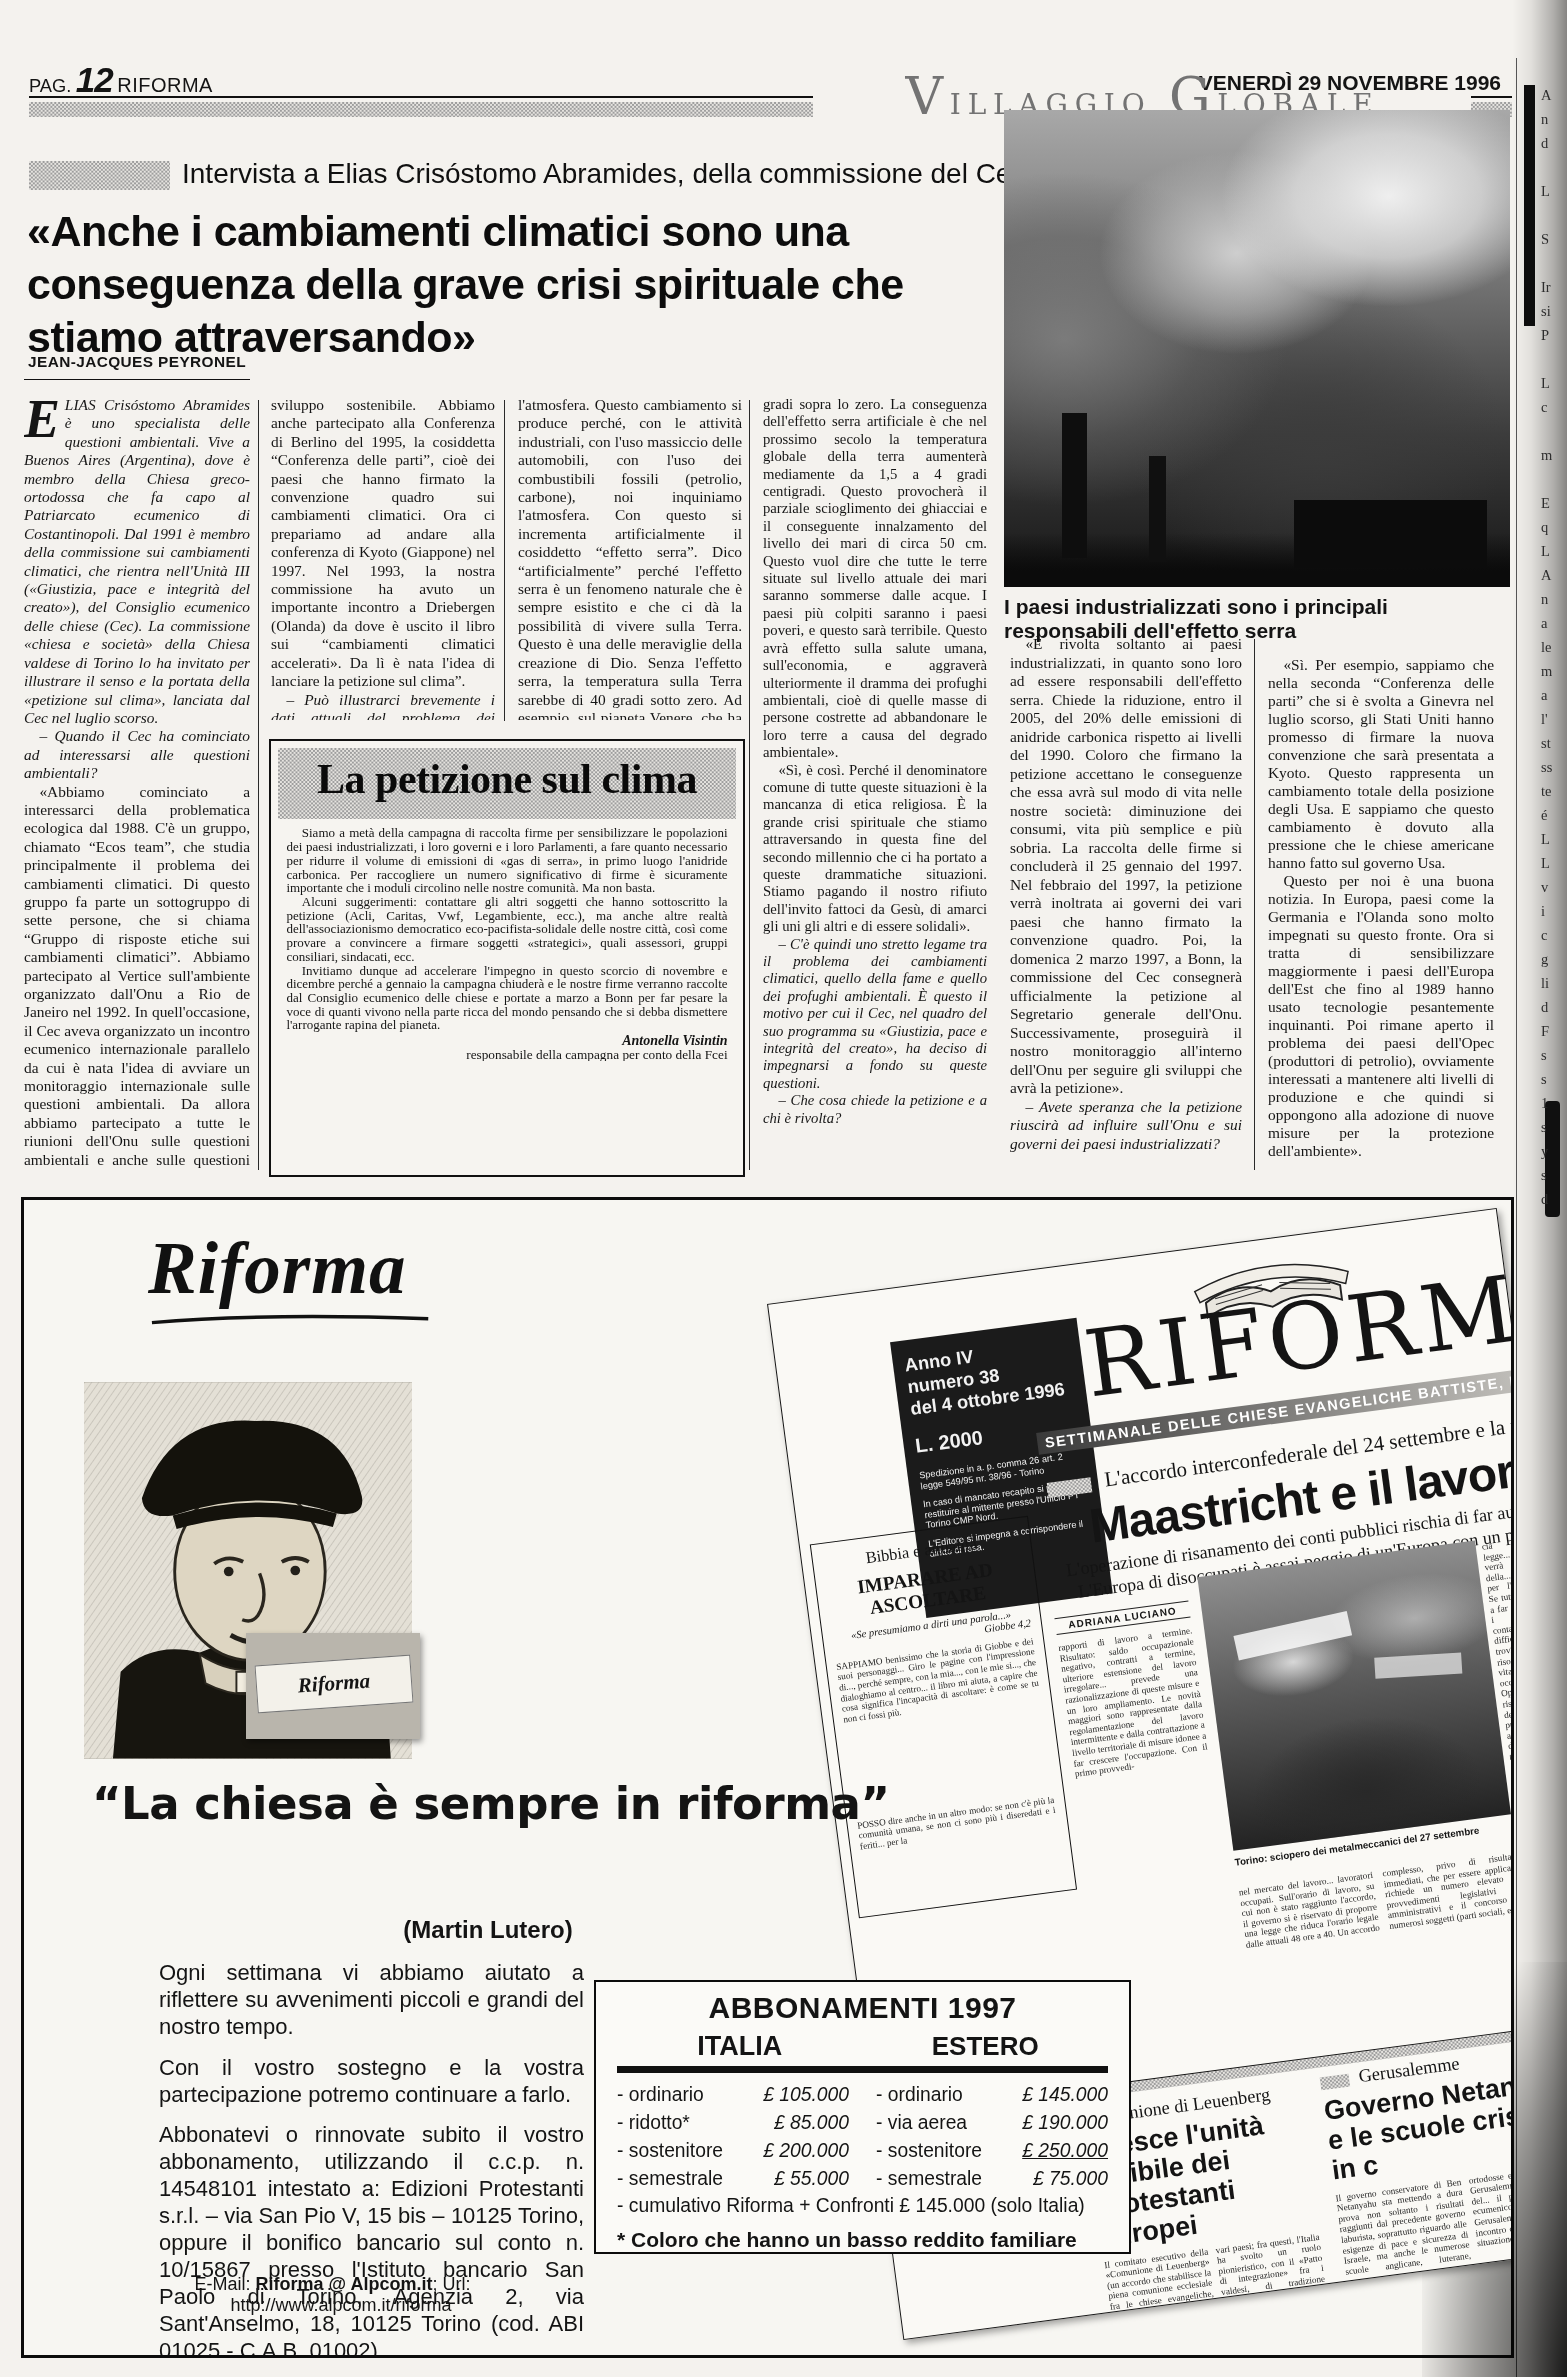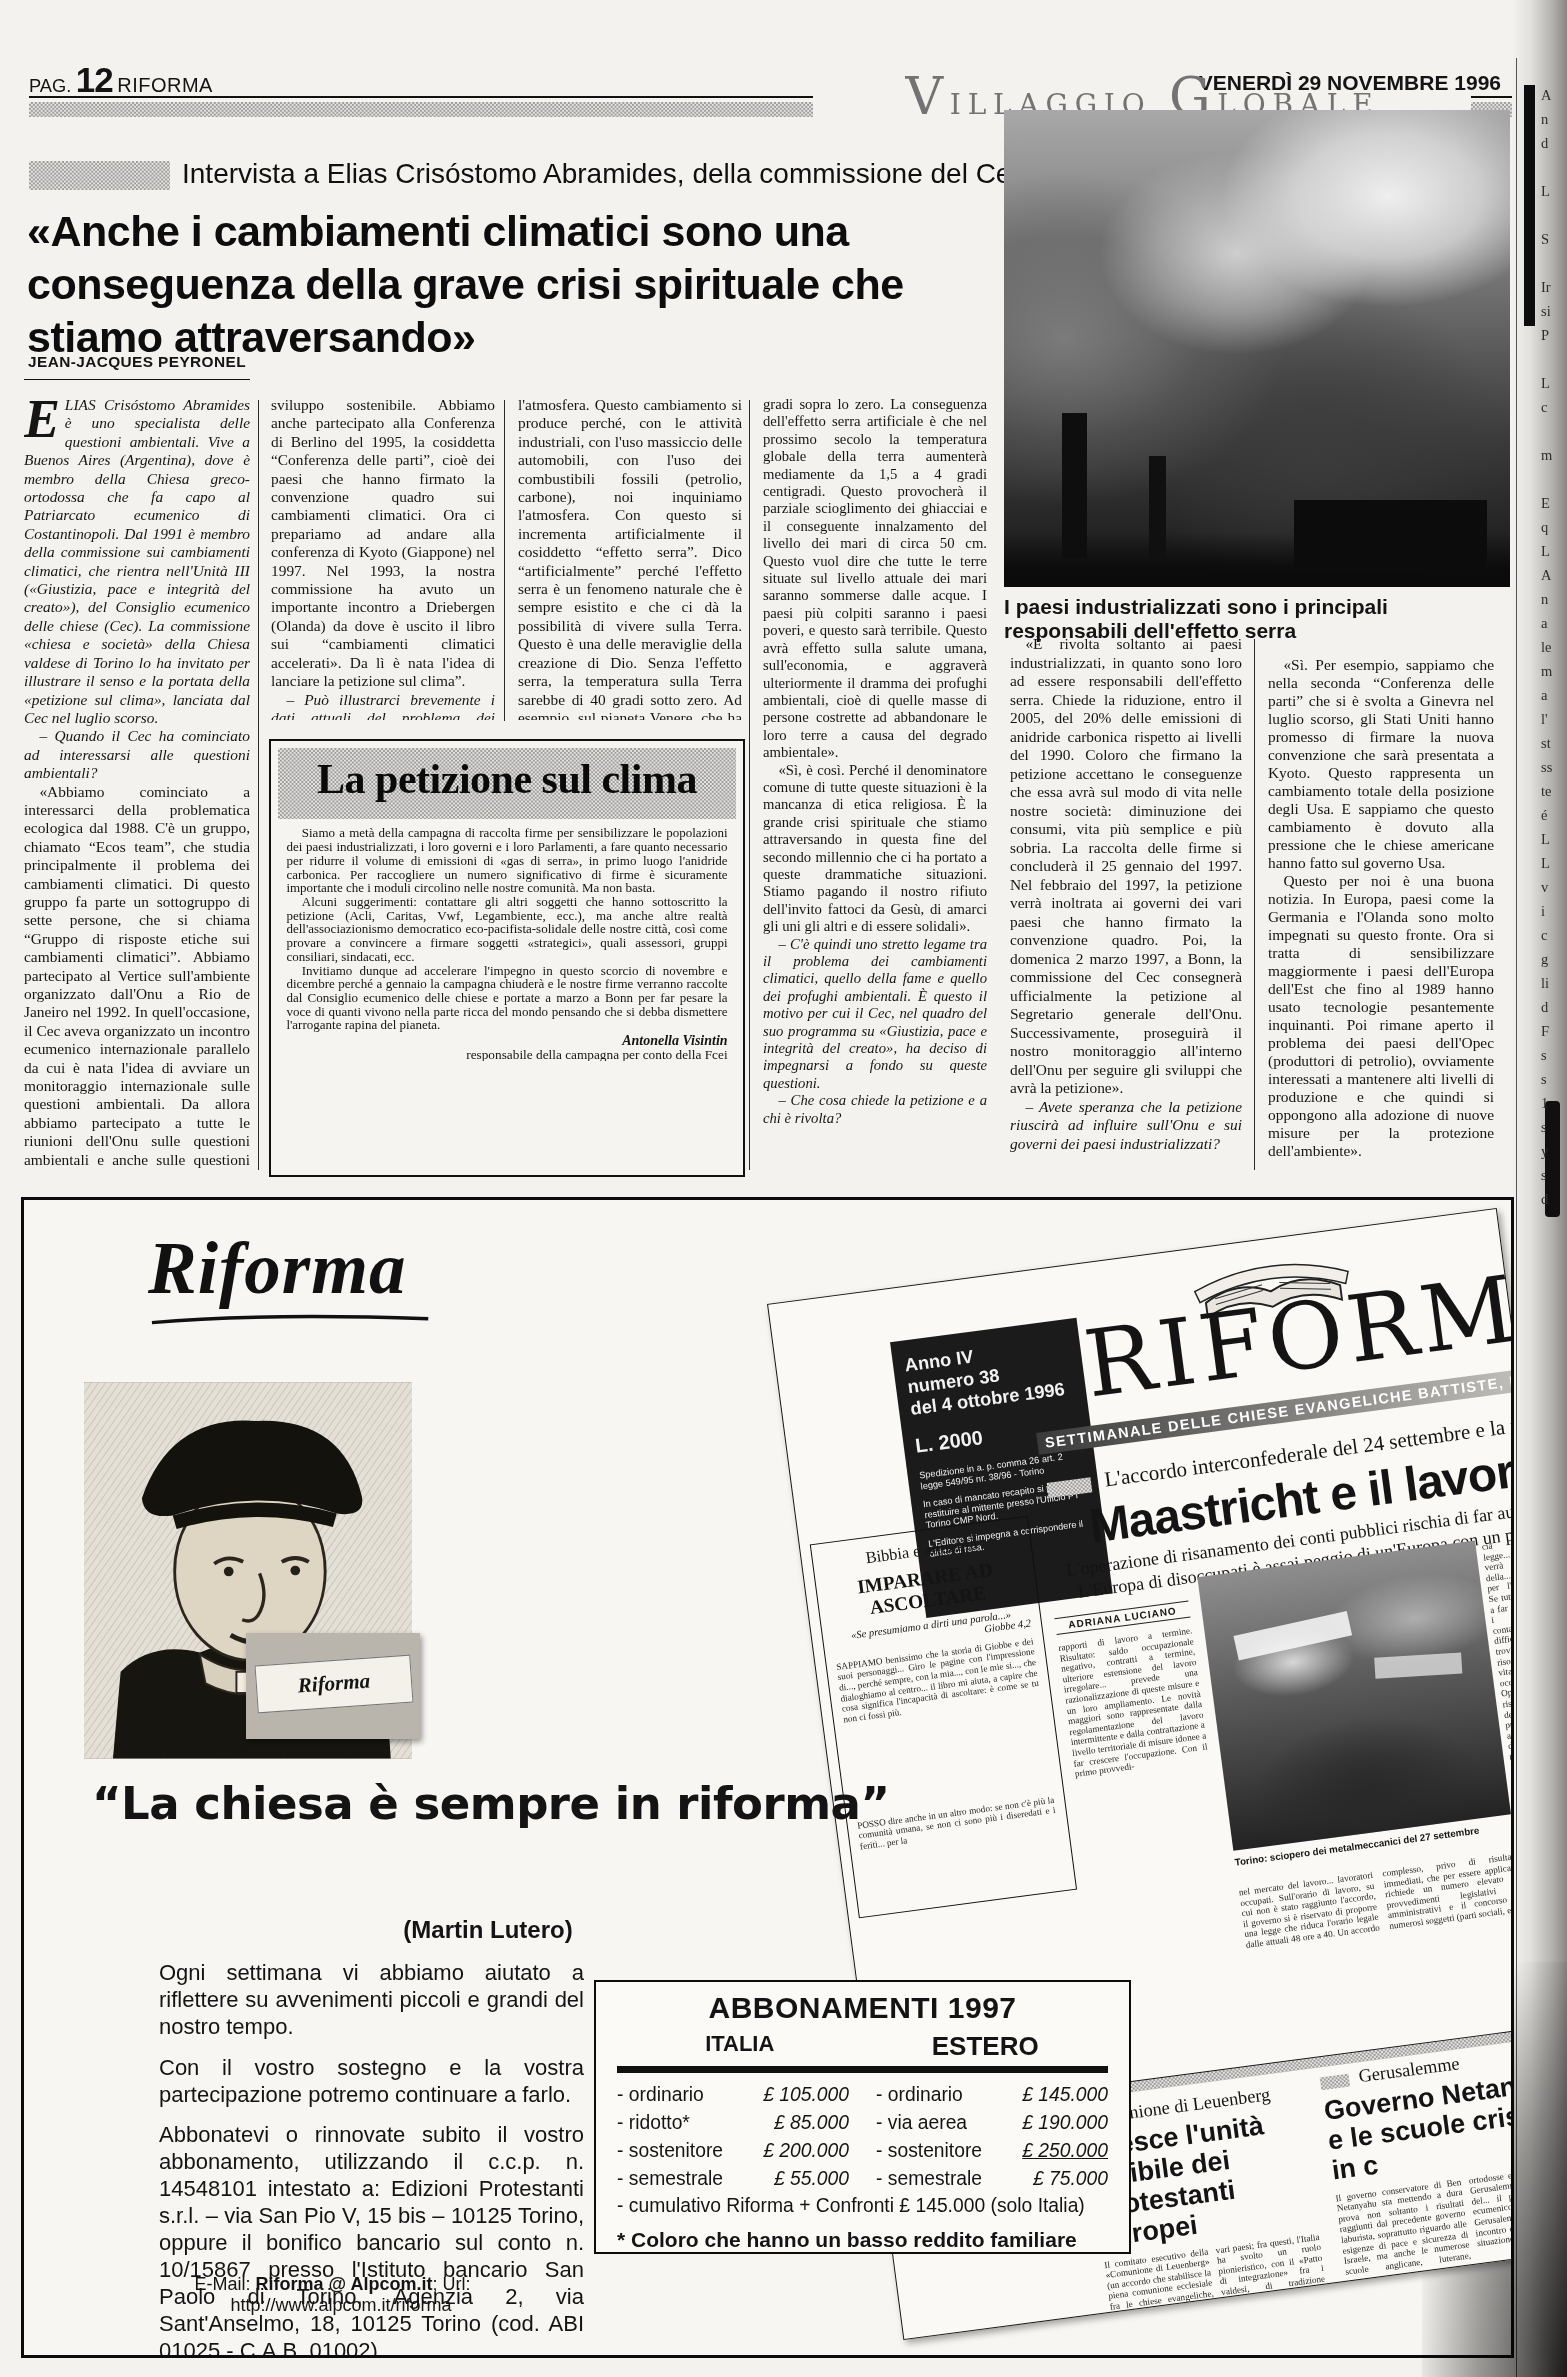"12" span { font-style: none -> italic }
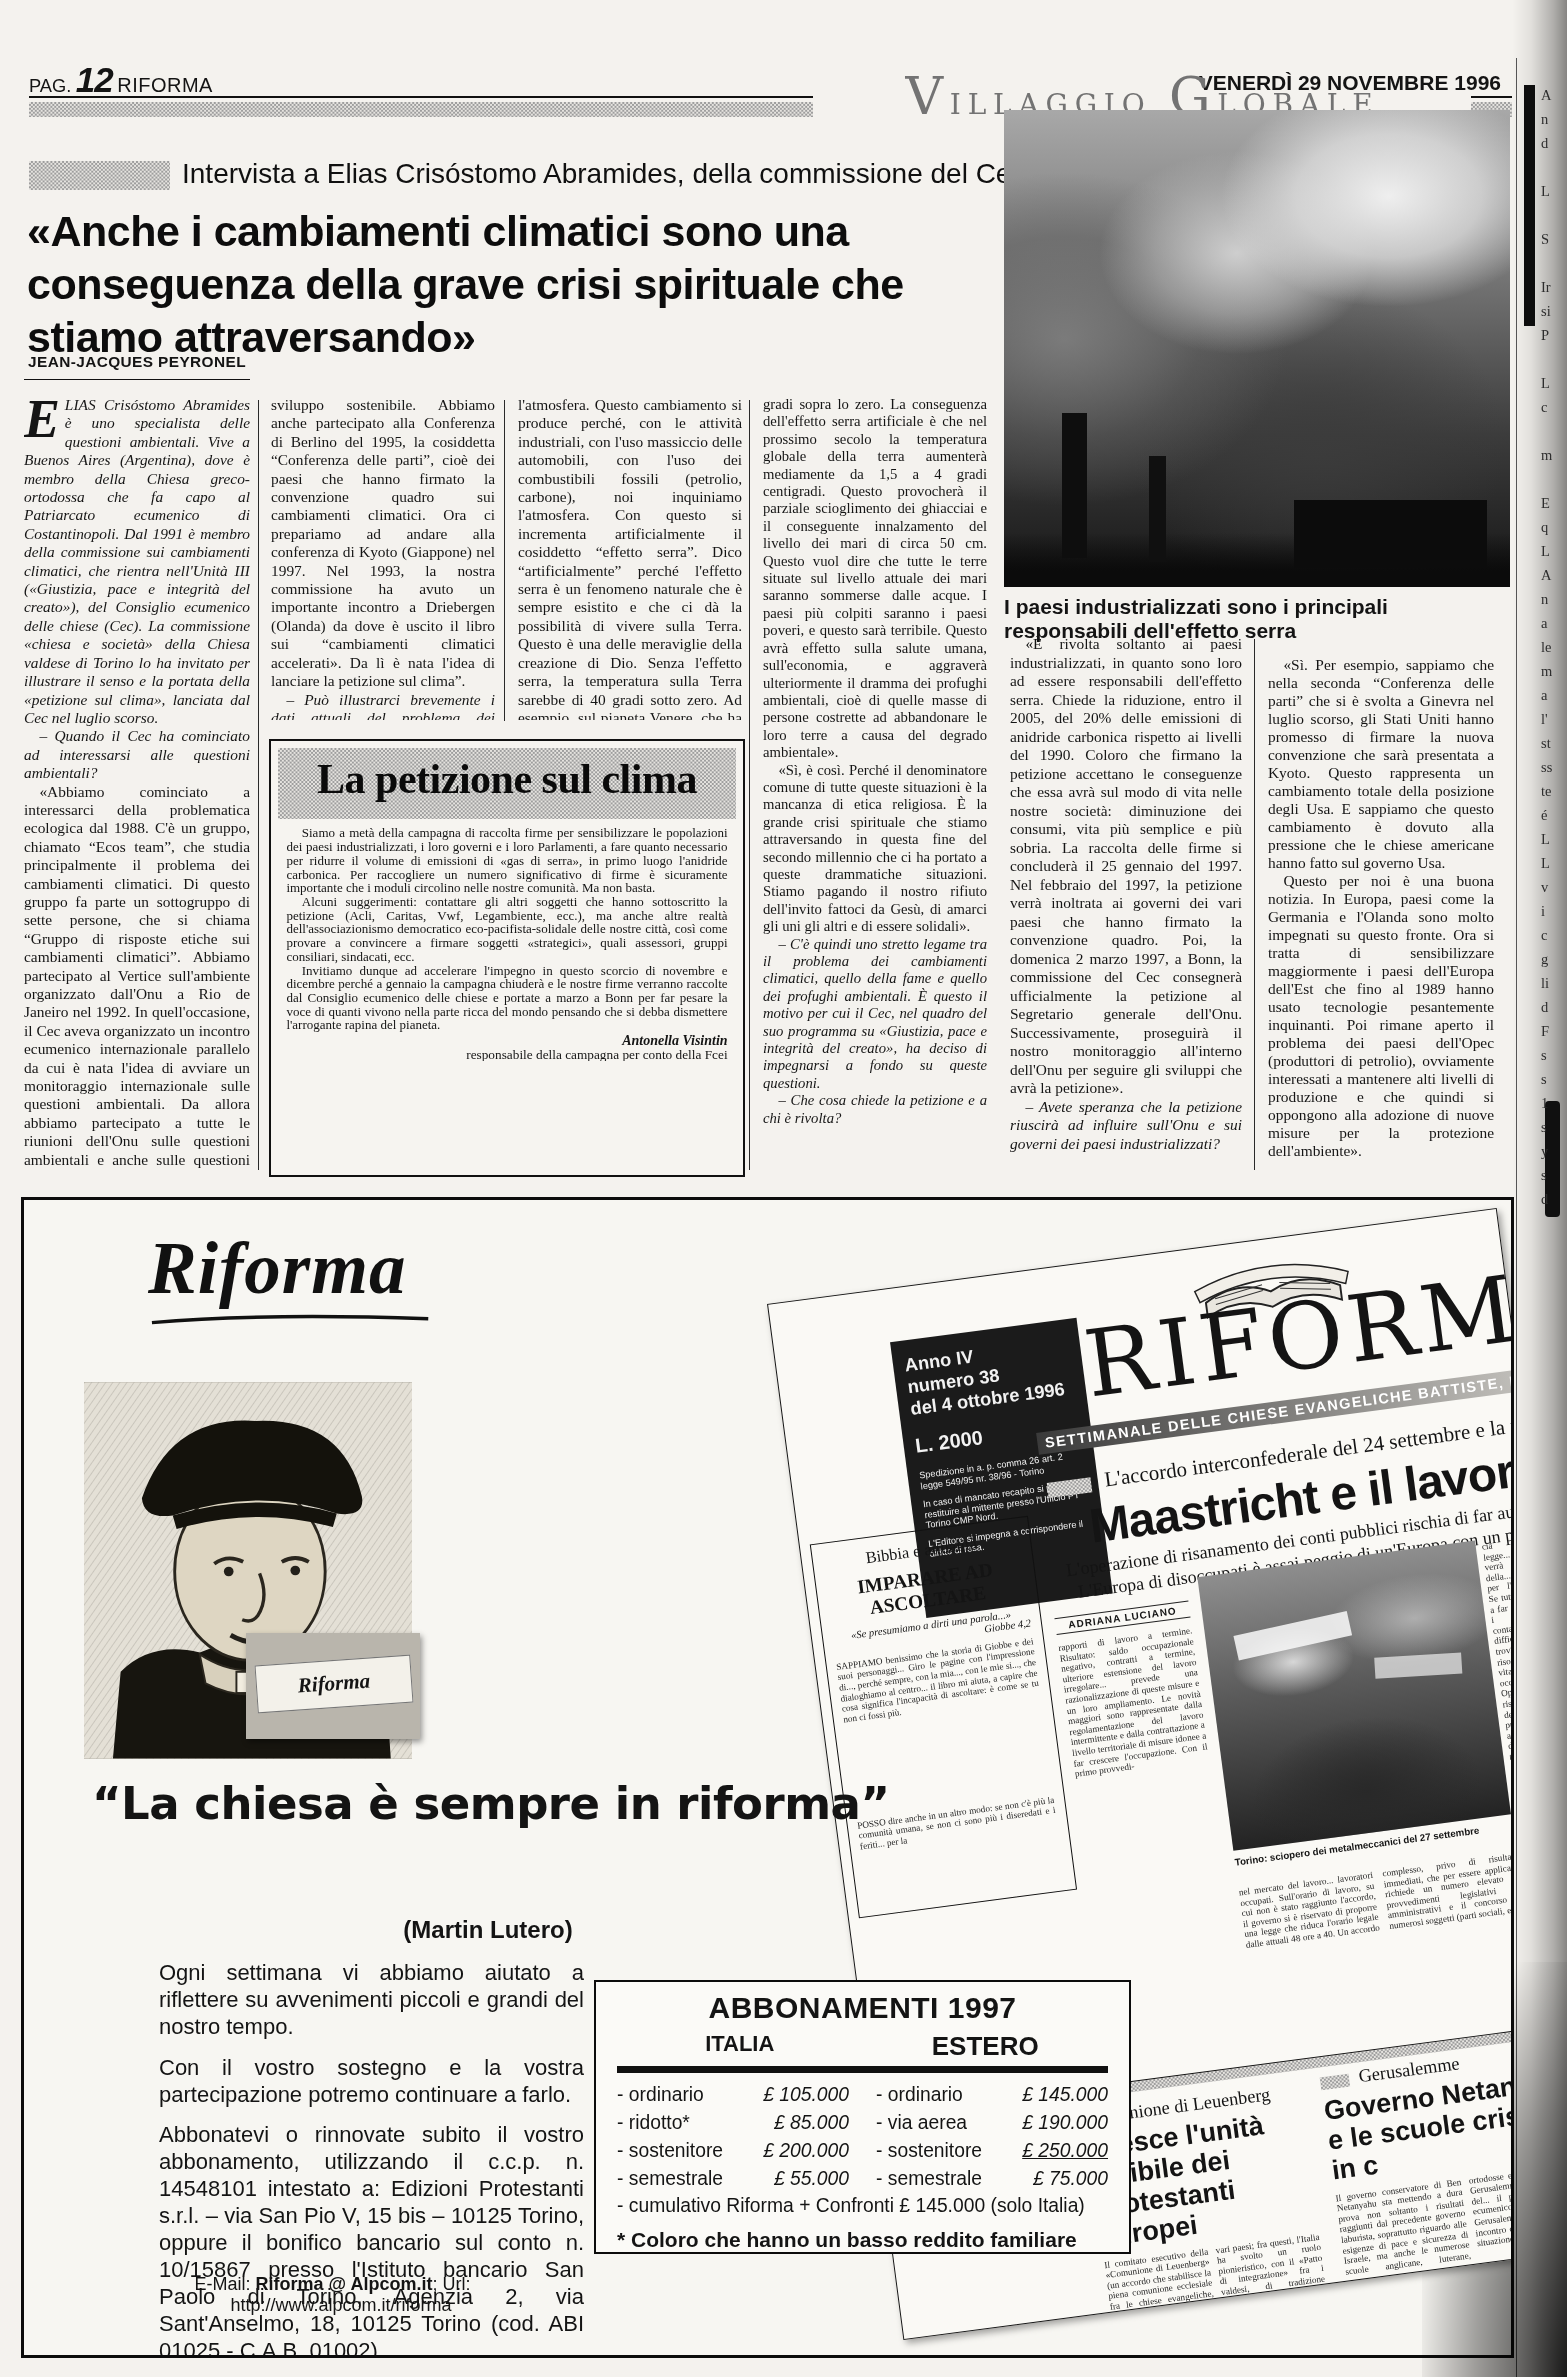"ITALIA" div { font-size: 22px -> 27px }
